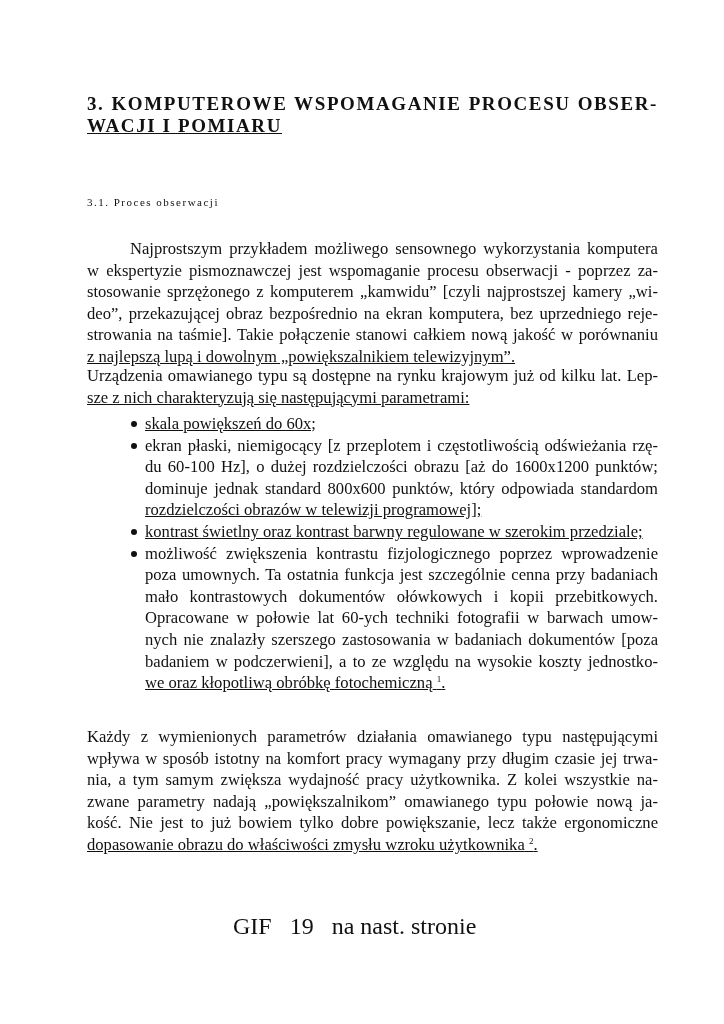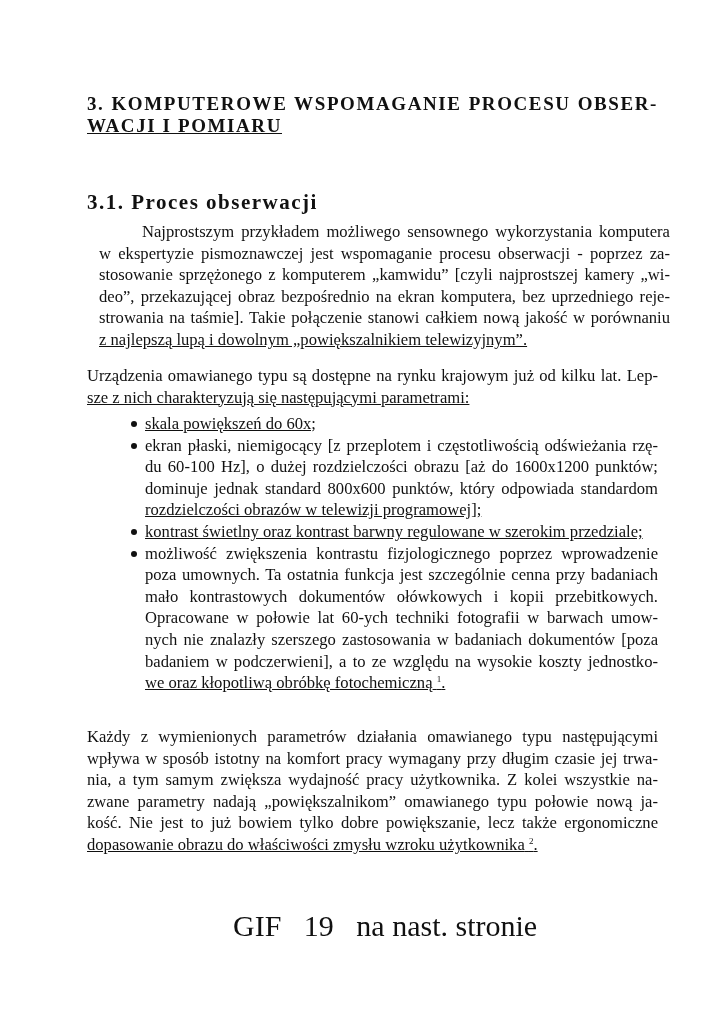"3.1. Proces obserwacji" .h2 { font-size: 21px -> 11px; font-weight: bold -> normal }
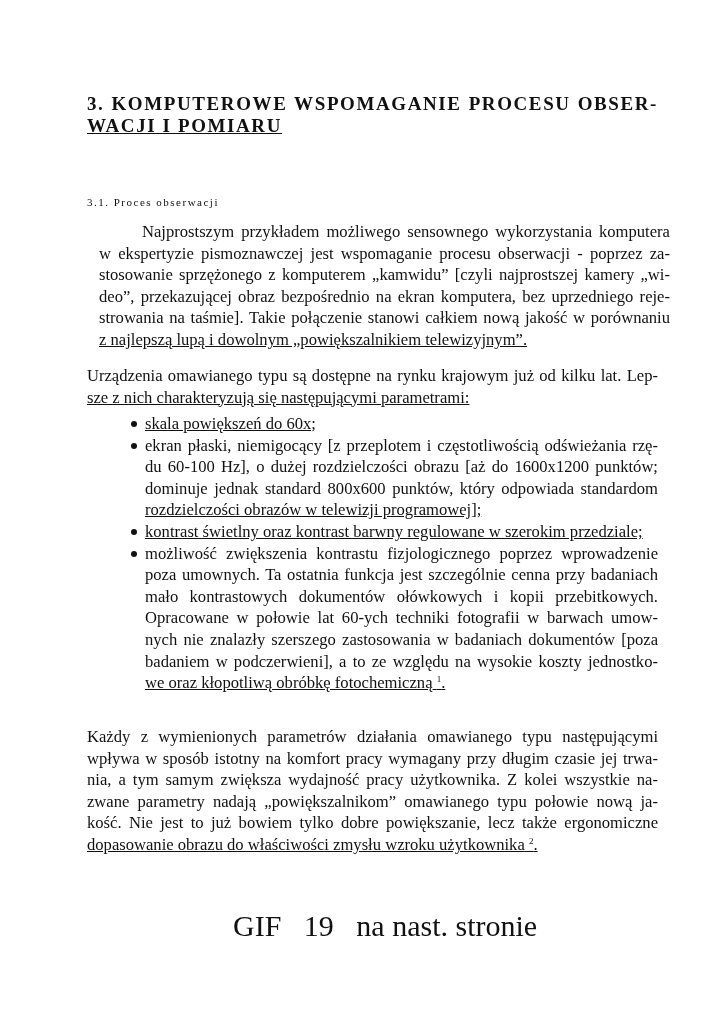"Najprostszym przykładem możliwego" div.para { margin-left: 12px -> none; top: 221px -> 238px }
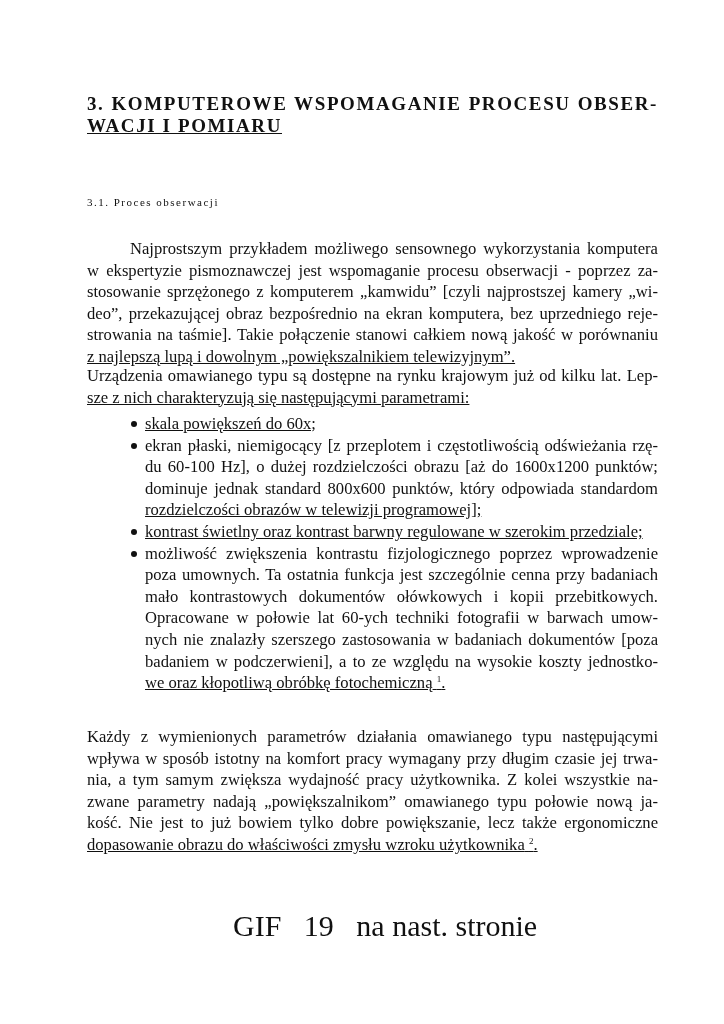"GIF 19 na nast. stronie" .footer { font-size: 30px -> 24px }
